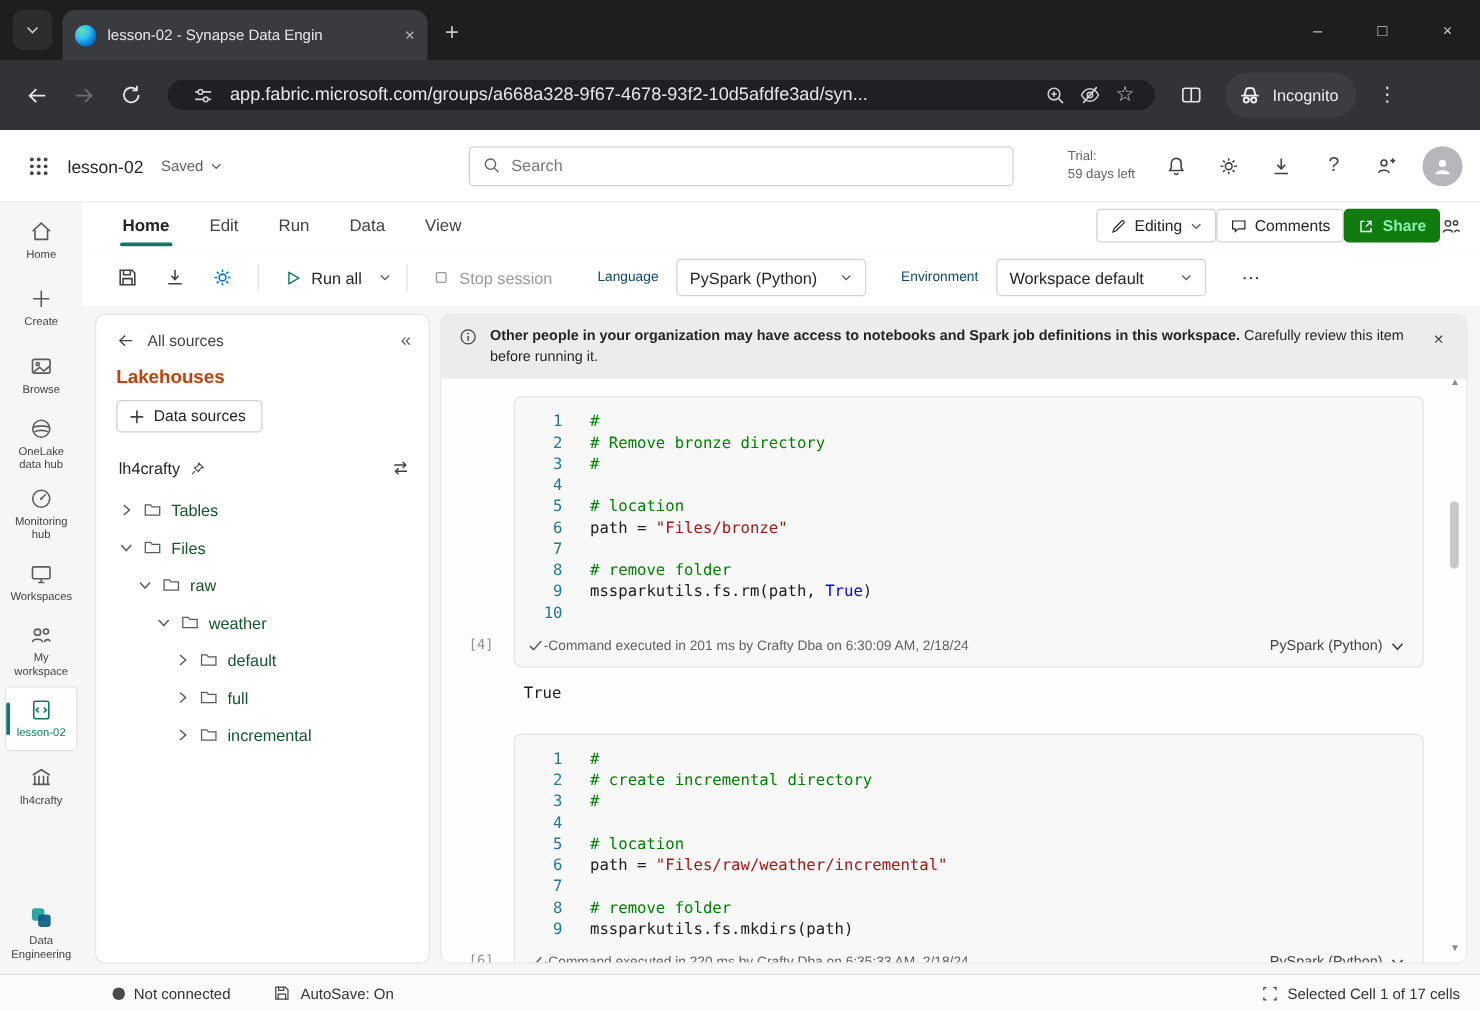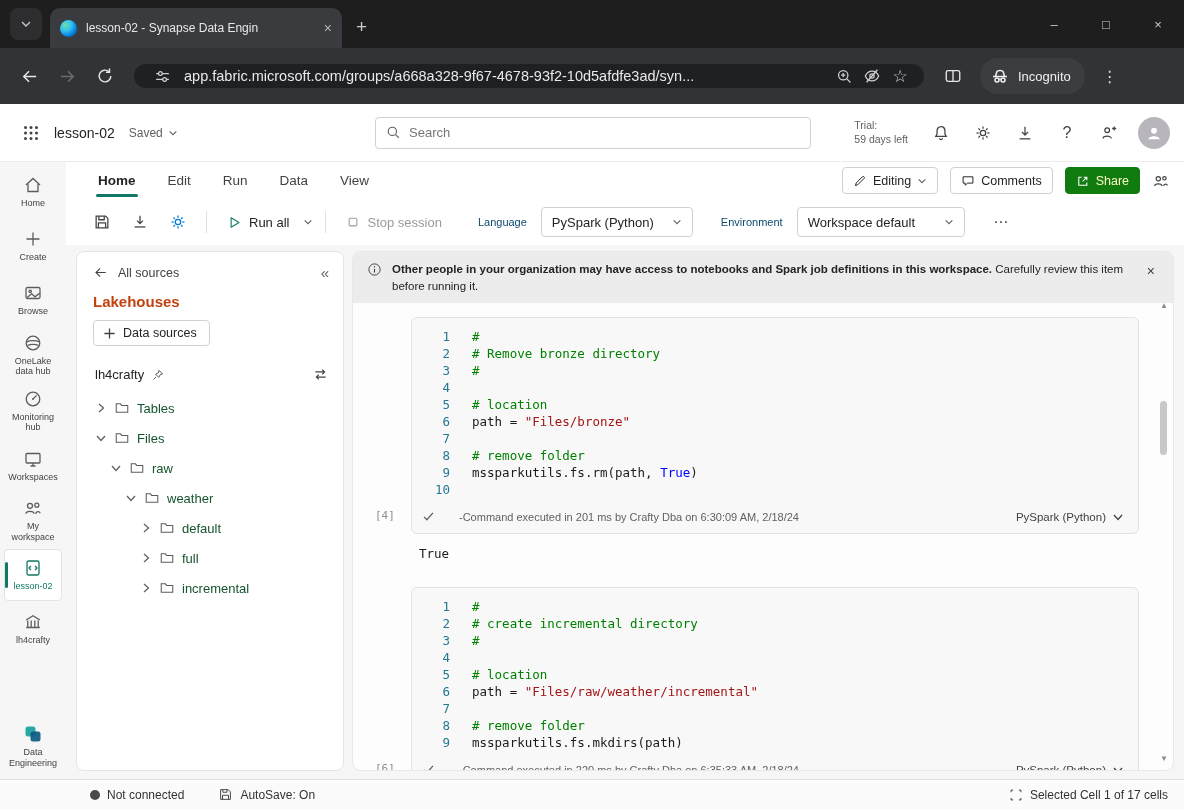"Editing" .menu-right { gap: 12px -> 0 }
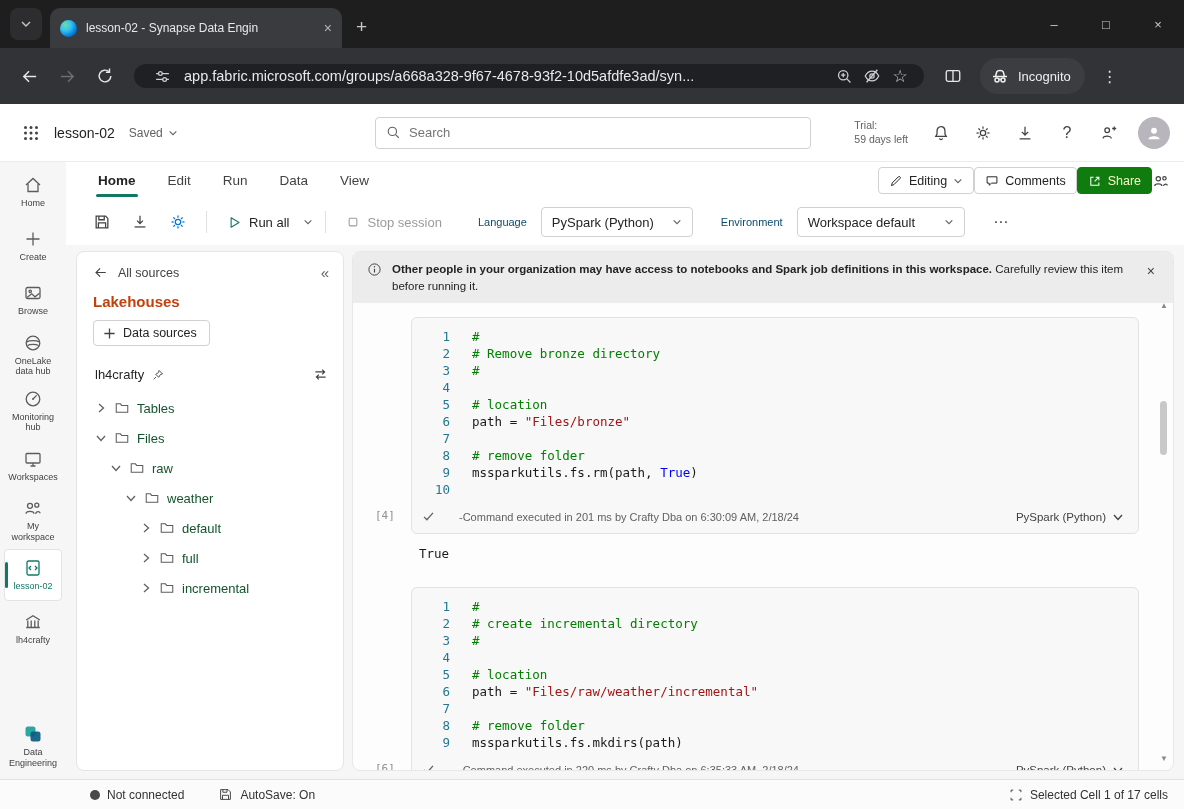"Share" .chip.share { color: #fef9c3 -> #86efac; font-weight: normal -> bold }
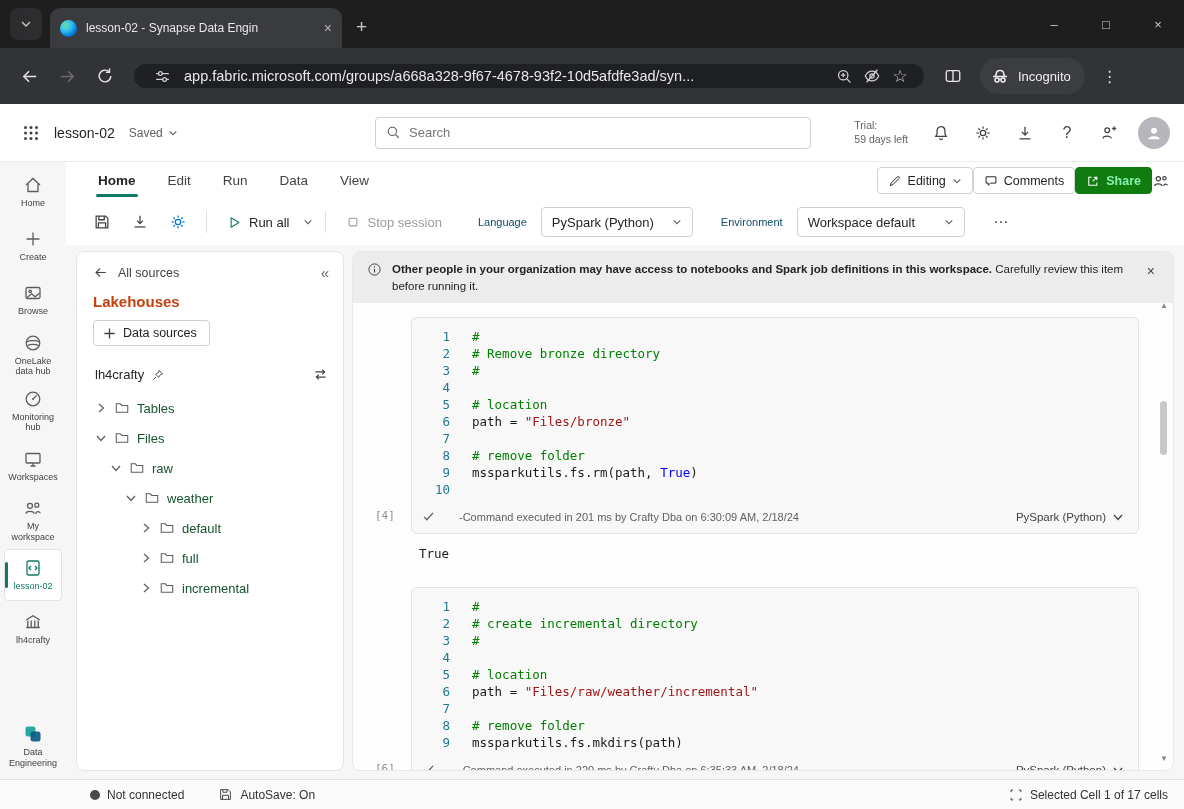"-Command executed in 201 ms" .cell-footer { gap: 24px -> 0 }
